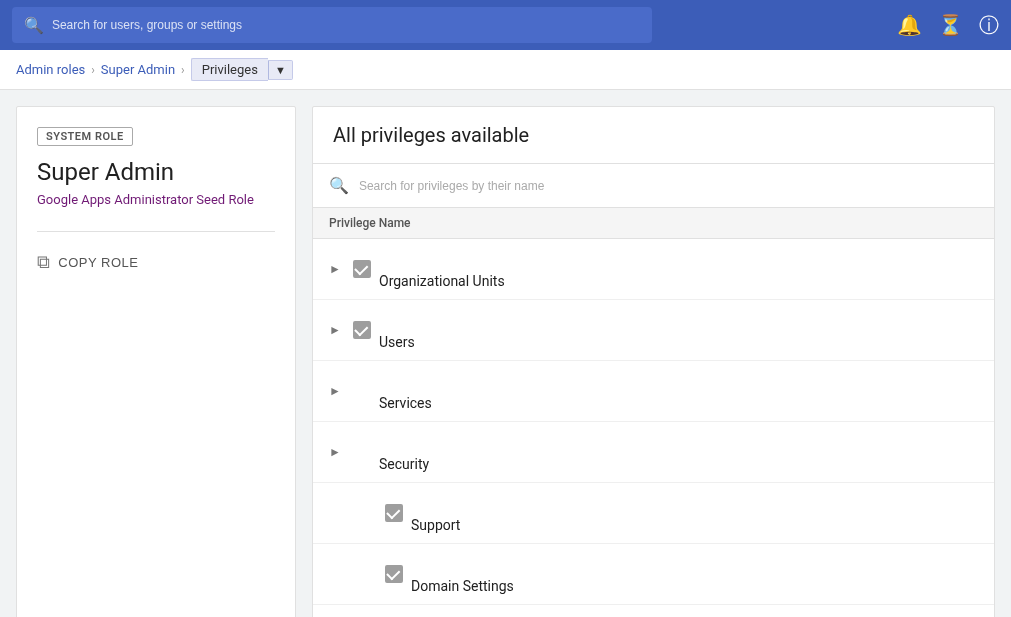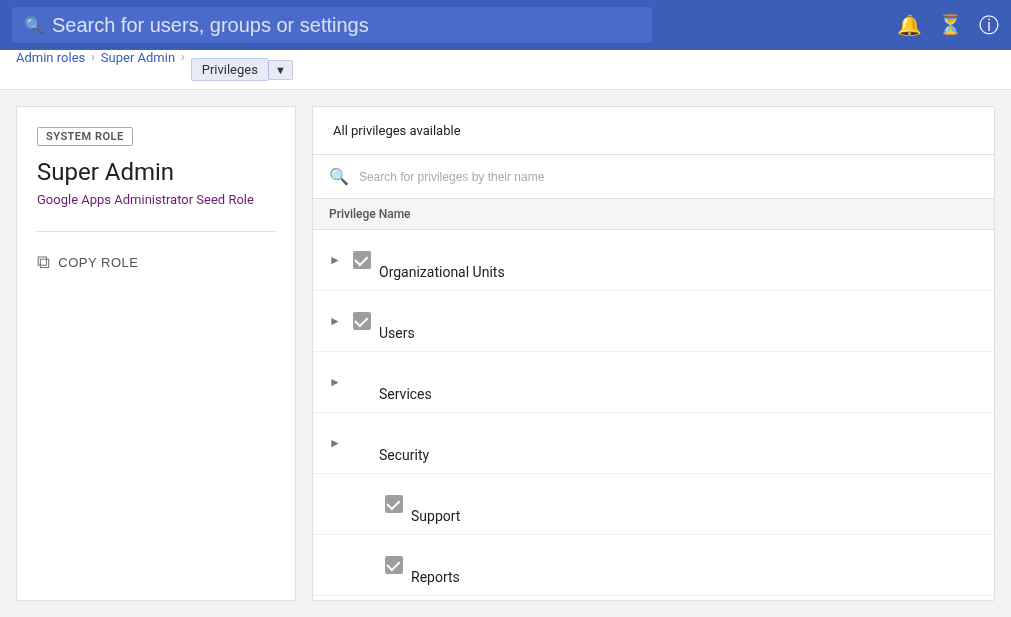"Search for users, groups or" .search-container input { font-size: 20px -> 12px }
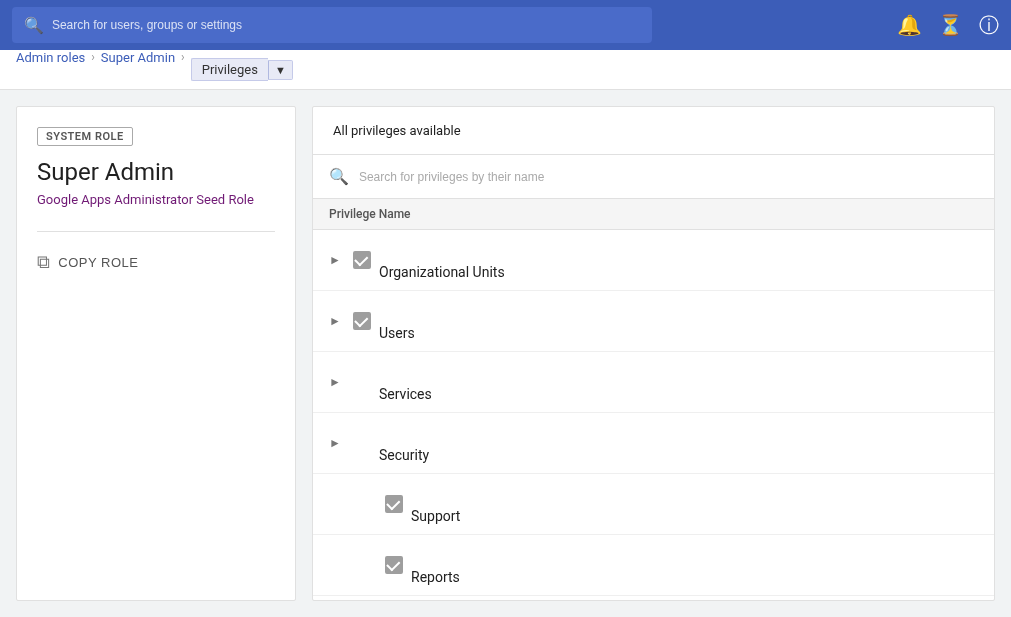"Admin roles" .breadcrumb { align-items: none -> center }
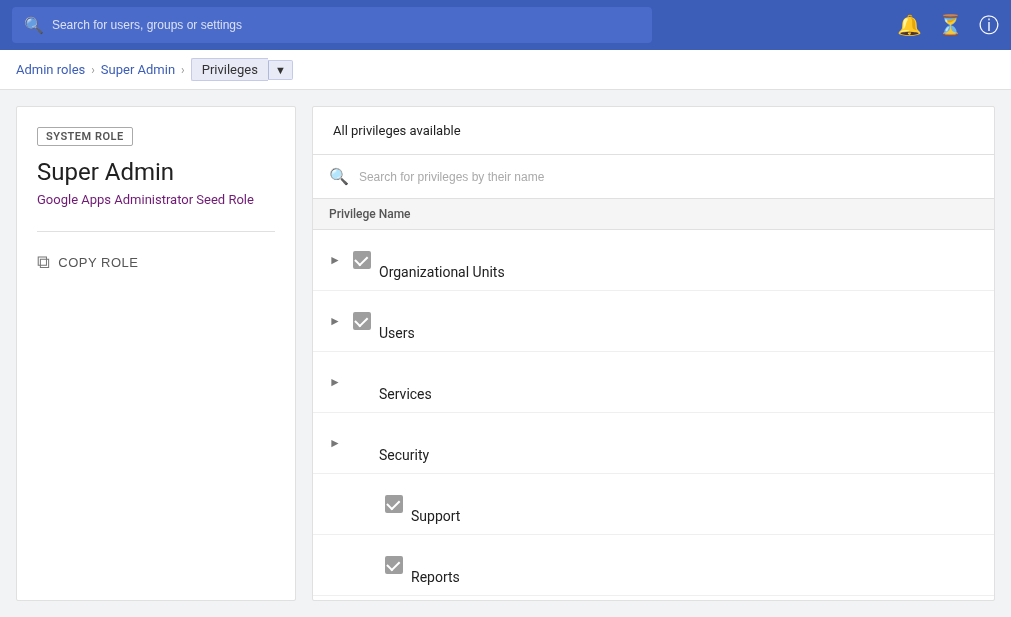"All privileges available" .panel-header { font-size: 13px -> 20px }
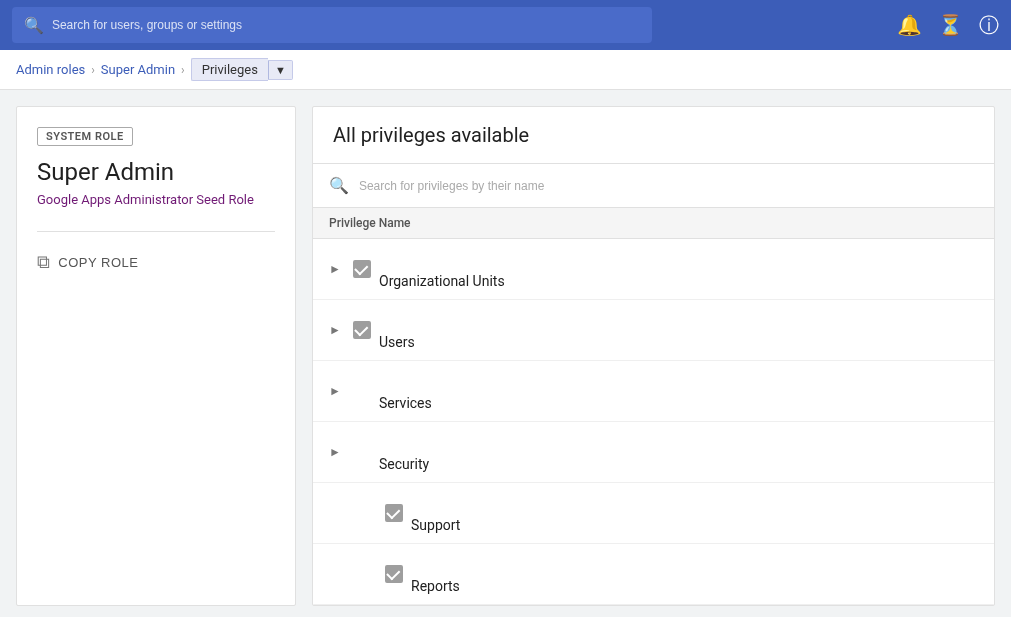"Domain Settings" tr.priv-row { html: none -> <tr> <td> <div> <span></span> <span></span> <span>Domain Settings</span> </div> </td> </tr> }
